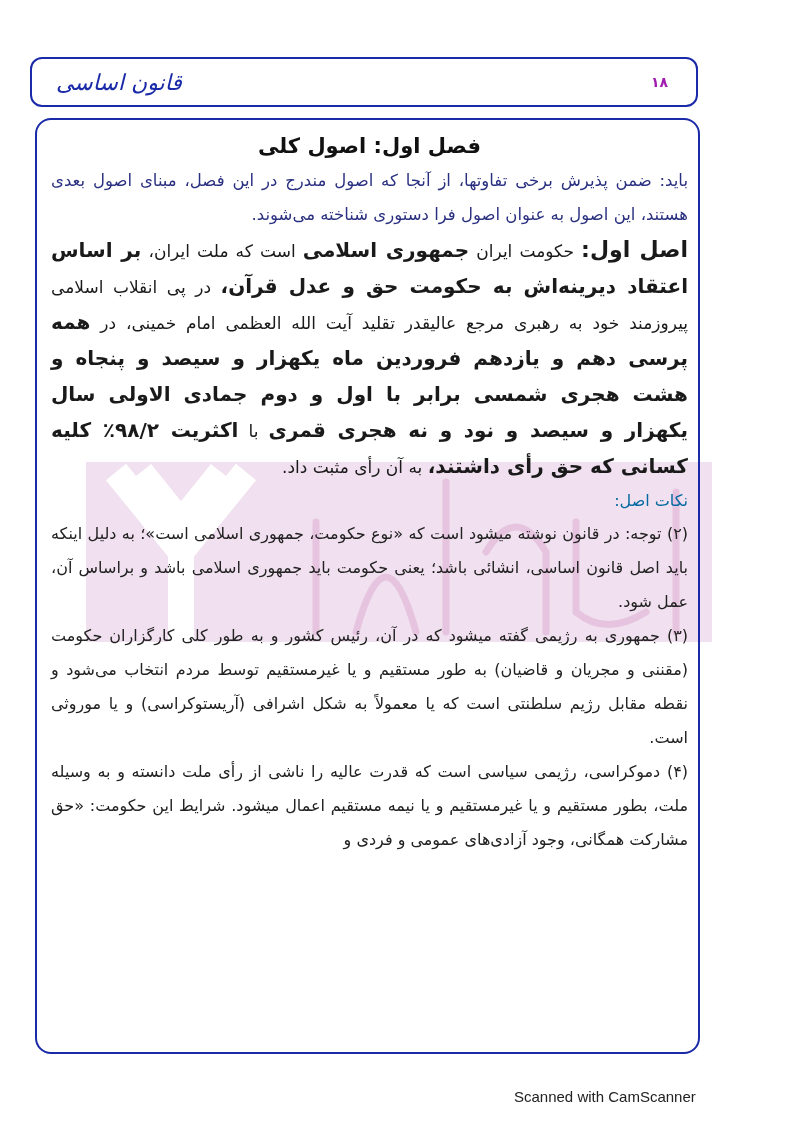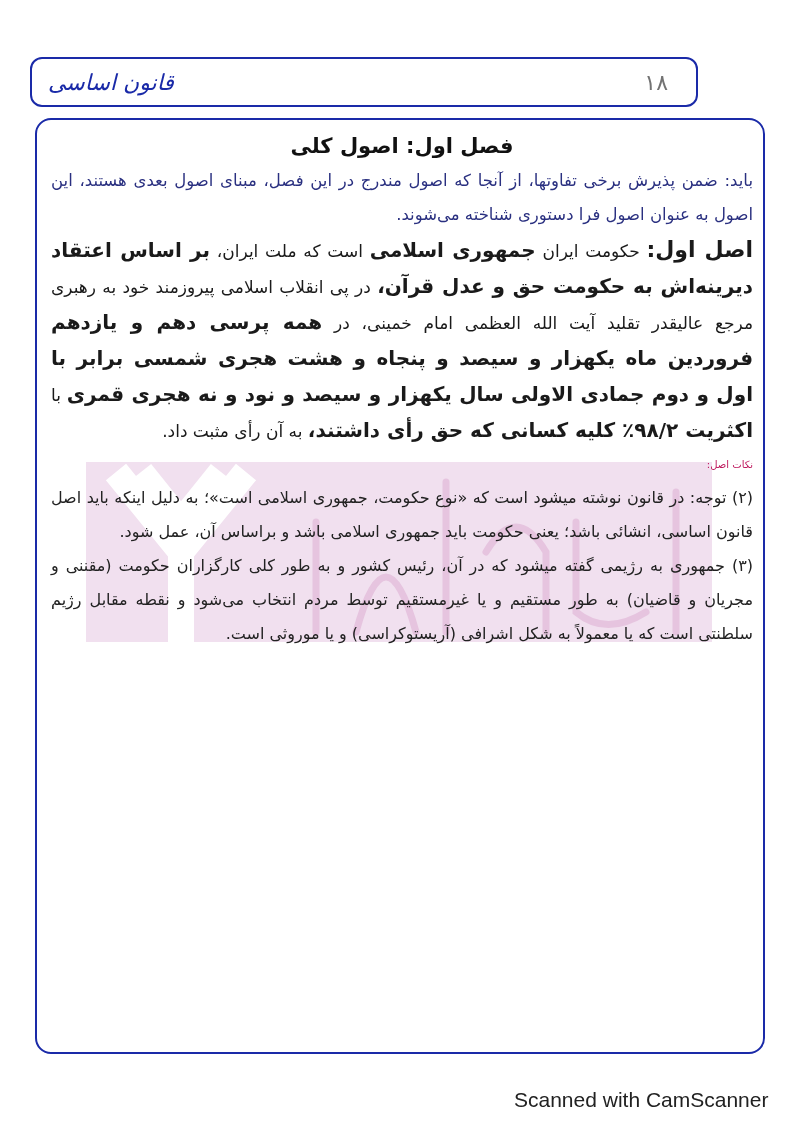"قانون اساسی" .page-header { padding: 0 28px 0 16px -> 0 28px 0 24px }
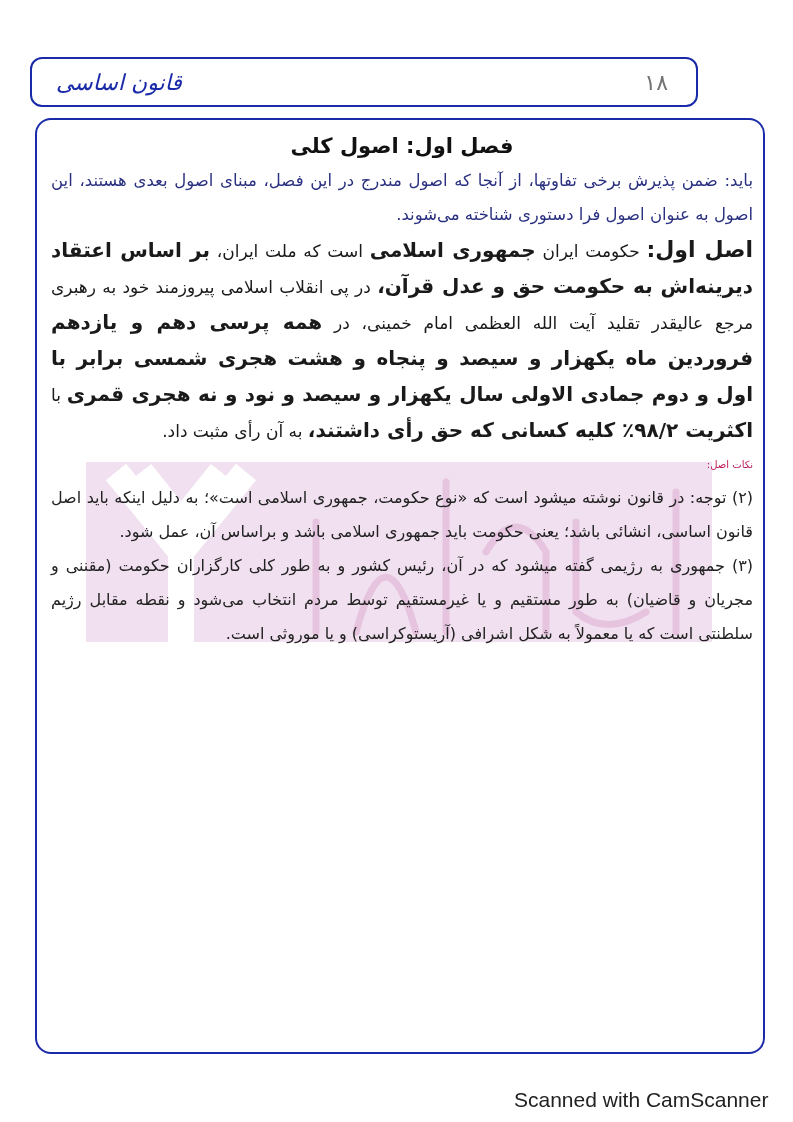"۱۸" .page-number { color: #737373 -> #a21caf; font-size: 22px -> 14px; font-weight: none -> bold }
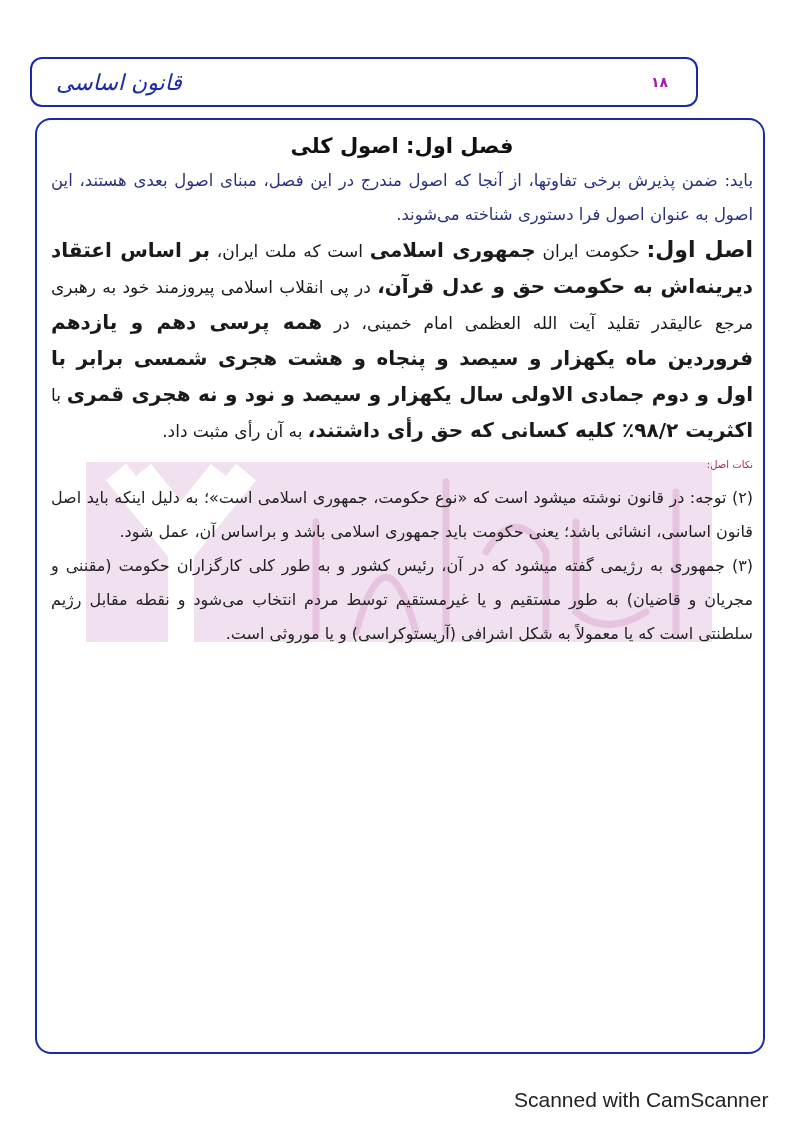"فصل اول: اصول کلی" .content-box { width: 730px -> 665px }
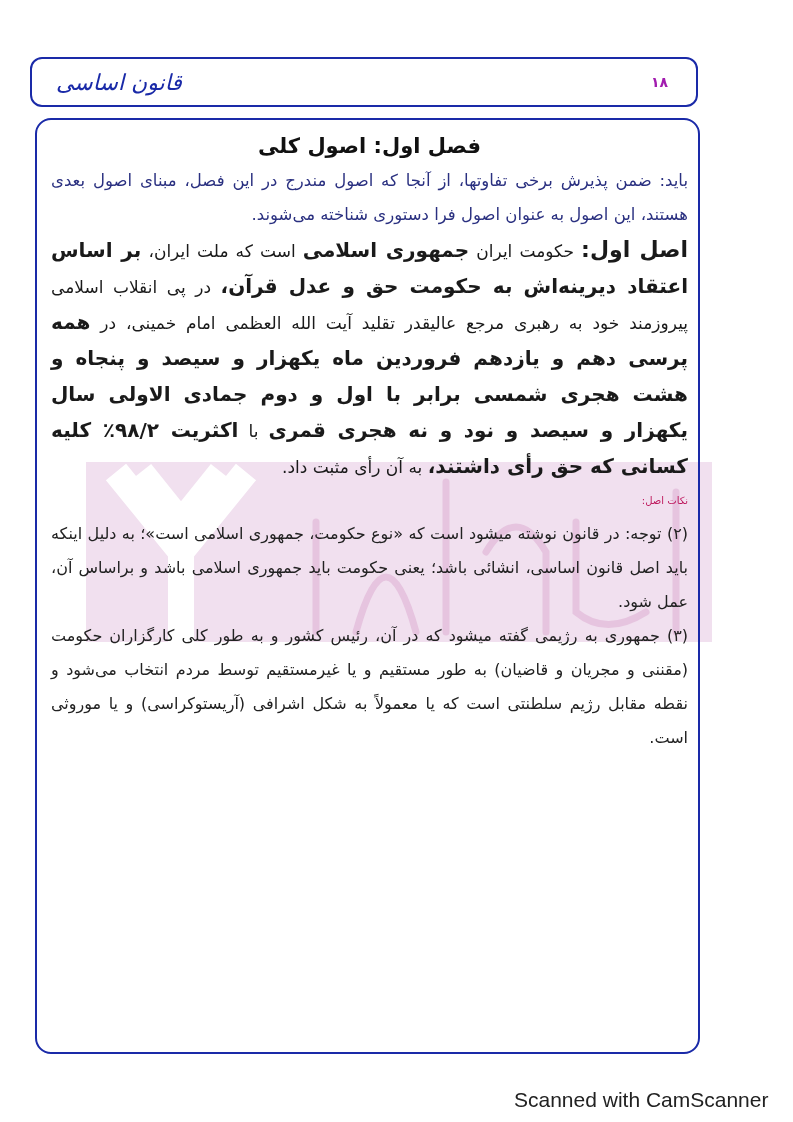"نکات اصل:" .points-title { color: #be185d -> #0369a1; font-size: 10px -> 16px }
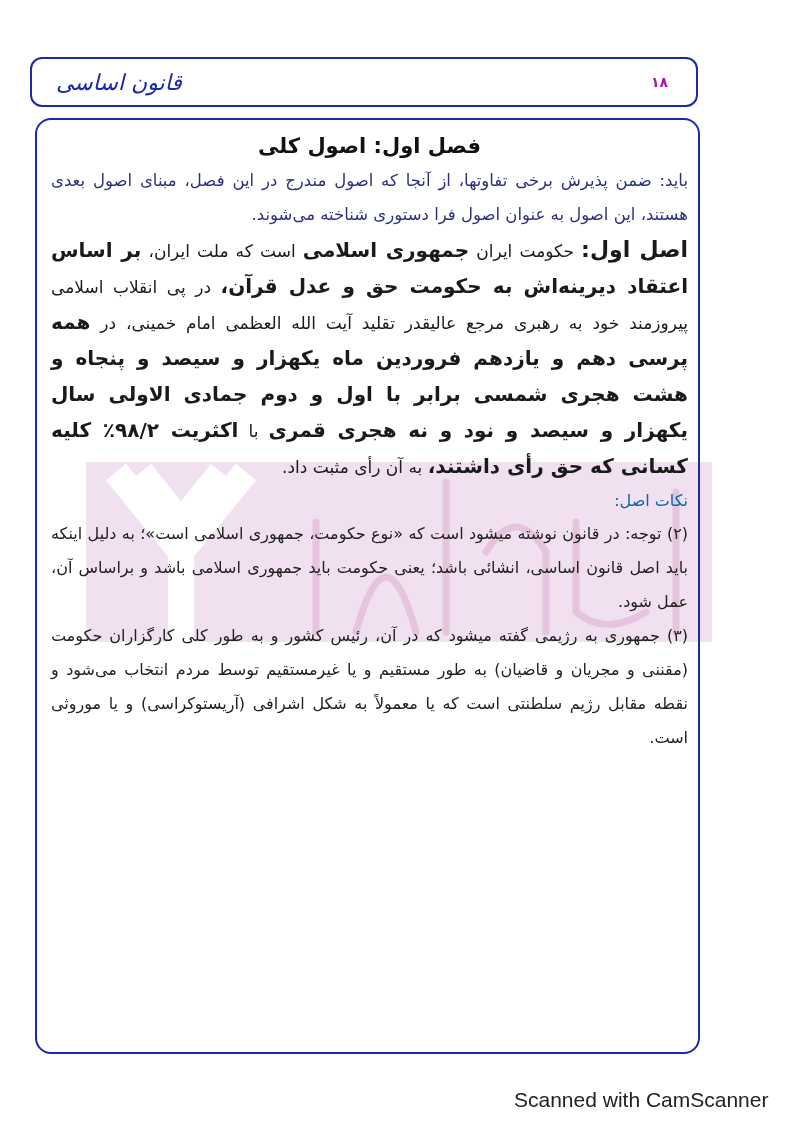"(۴) دموکراسی، رژیمی سیاسی است" p.point { html: none -> <p> <span>(۴)</span> <span>دموکراسی، رژیمی سیاسی است که قدرت عالیه را ناشی از رأی ملت دانسته و به وسیله ملت، بطور مستقیم و یا غیرمستقیم و یا نیمه مستقیم اعمال میشود. شرایط این حکومت: «حق مشارکت همگانی، وجود آزادی‌های عمومی و فردی و</span> </p> }
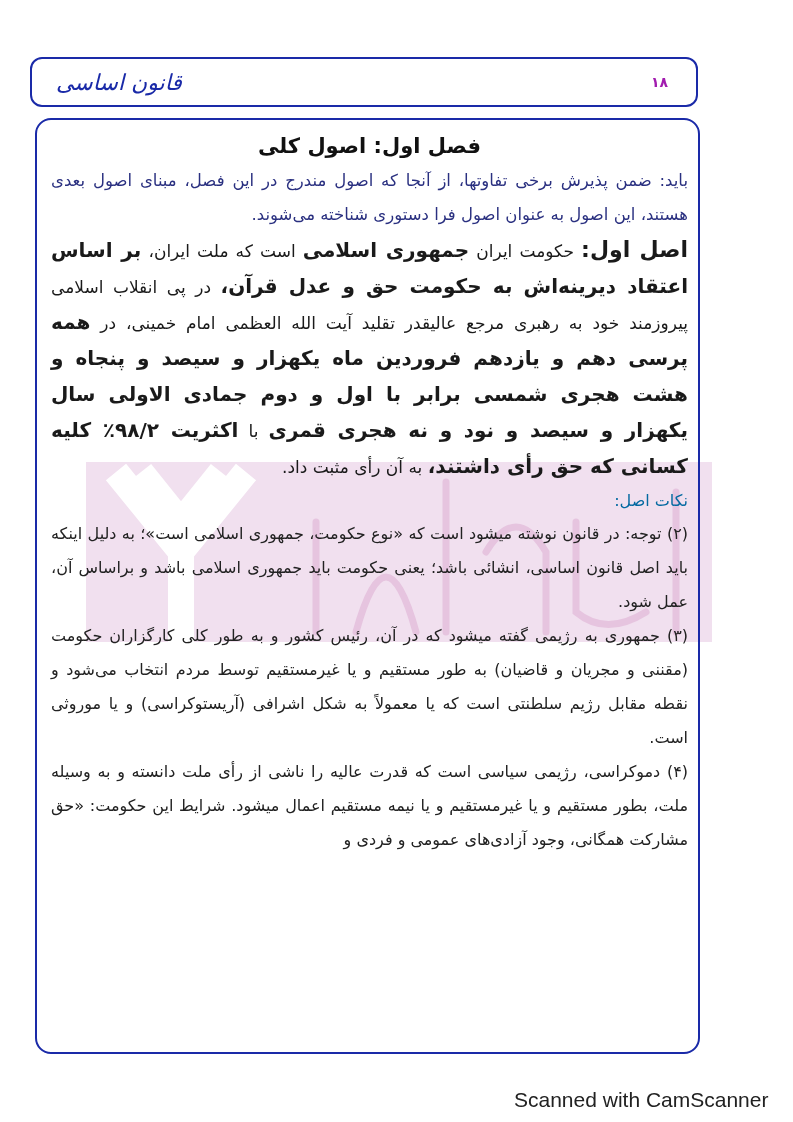"Scanned with CamScanner" .footer-scanner { font-size: 21px -> 15px }
